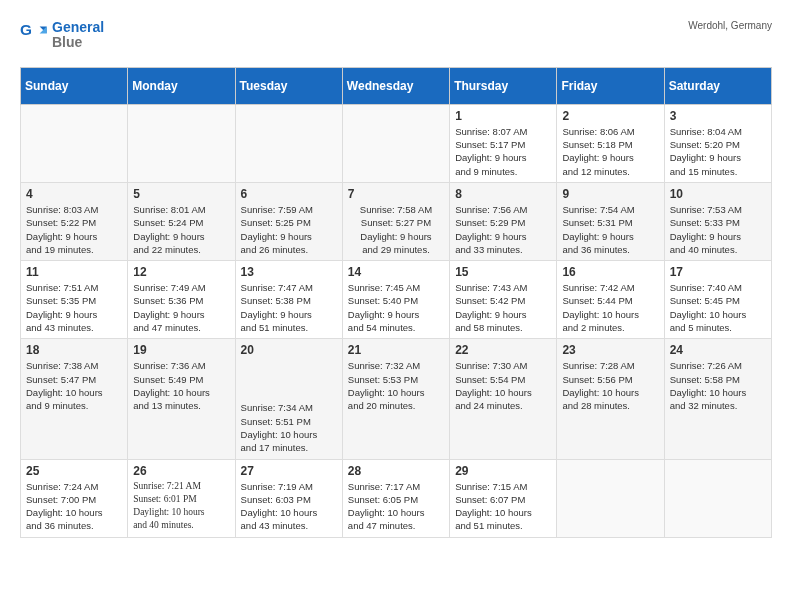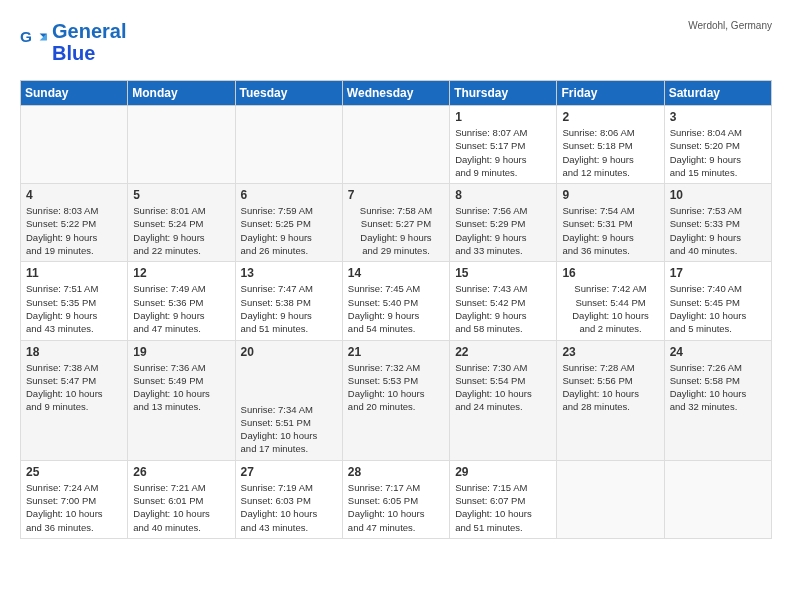"General" .logo-text { font-size: 20px -> 14px }
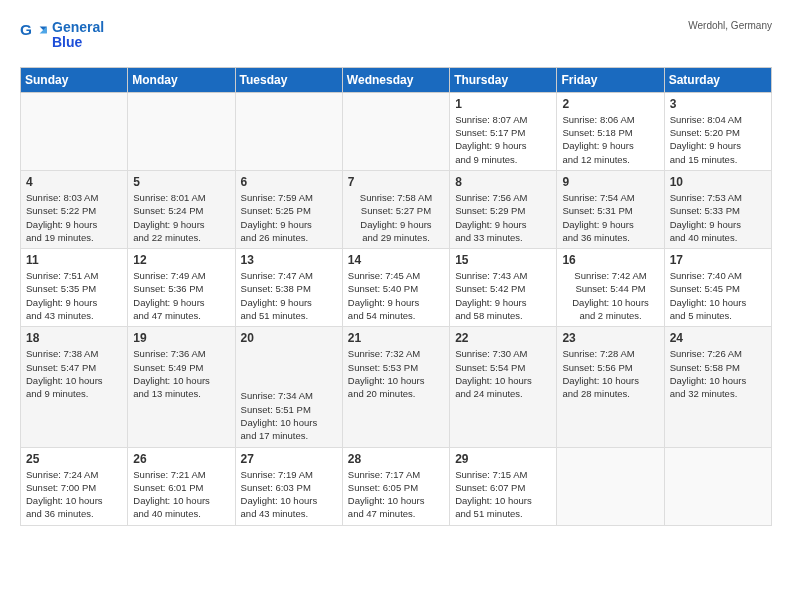"Blue" span { color: #1d4ed8 -> #737373 }
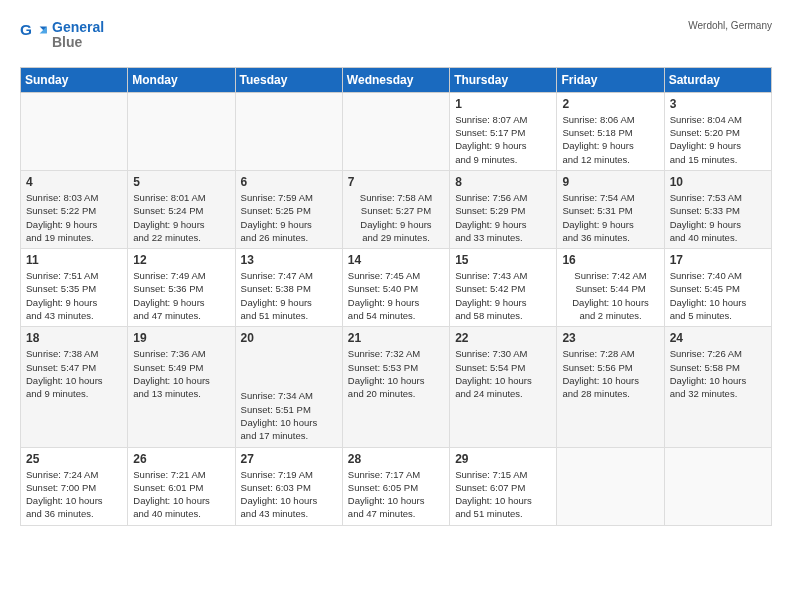"Sunday" .calendar th { padding: 5px 4px -> 11px 4px }
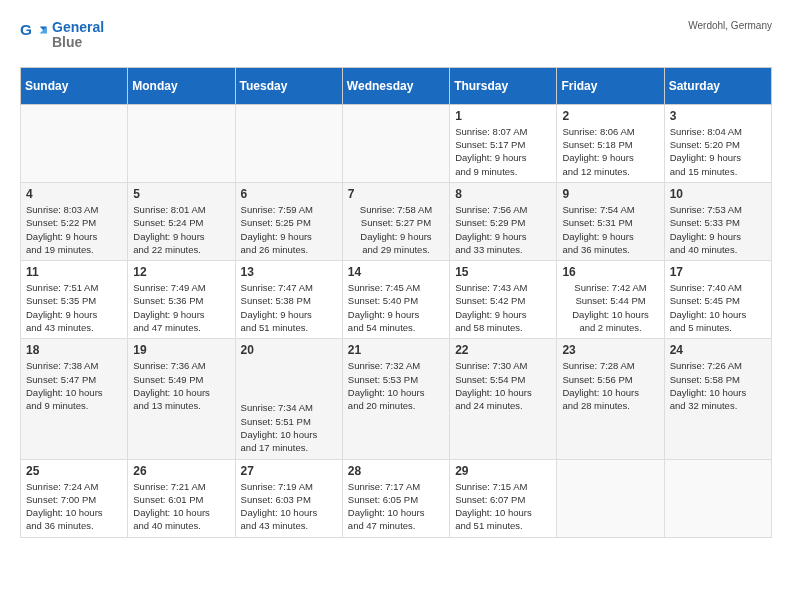"Sunrise: 7:42 AM" div.day-info { text-align: center -> none }
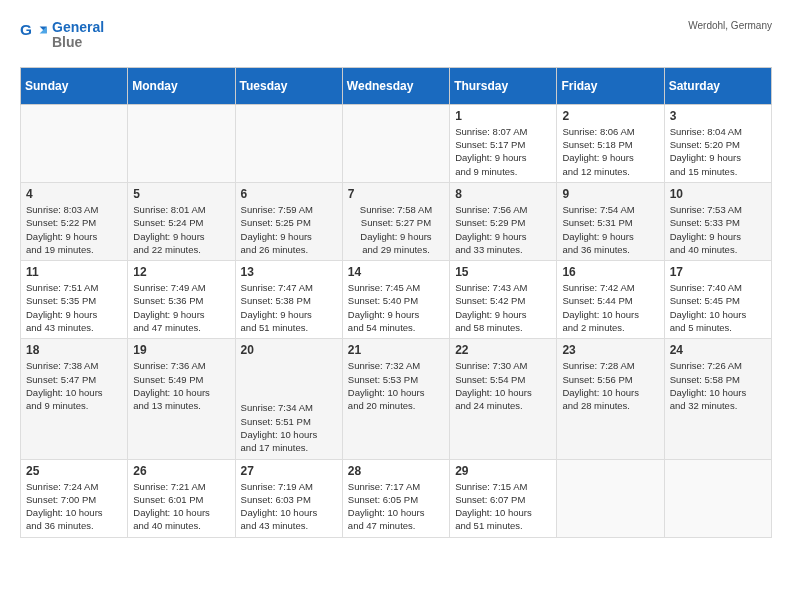"Sunrise: 7:21 AM" div.day-info { font-family: none -> Liberation Serif, serif }
